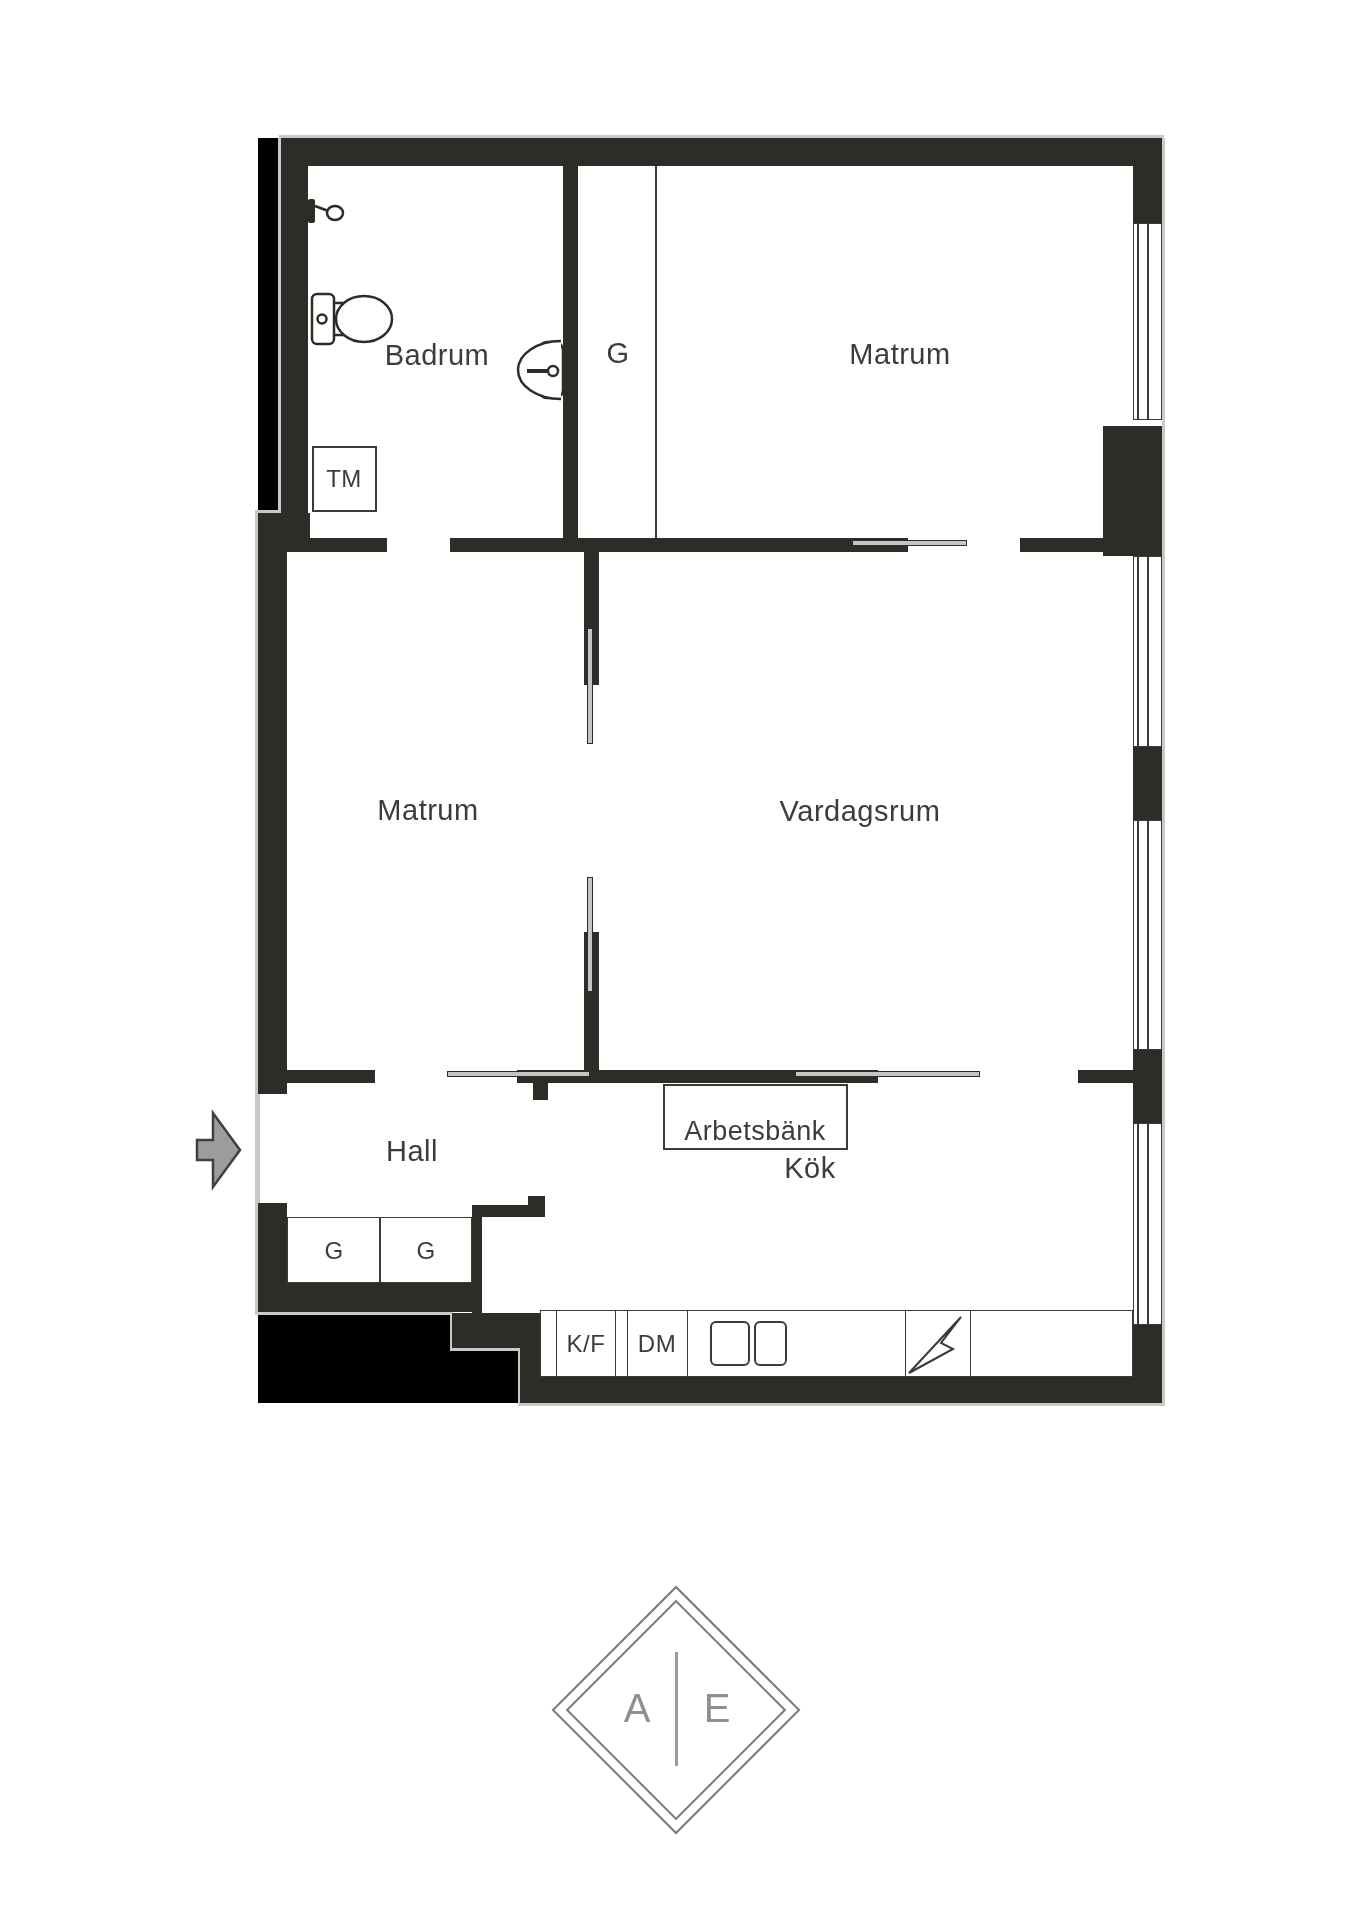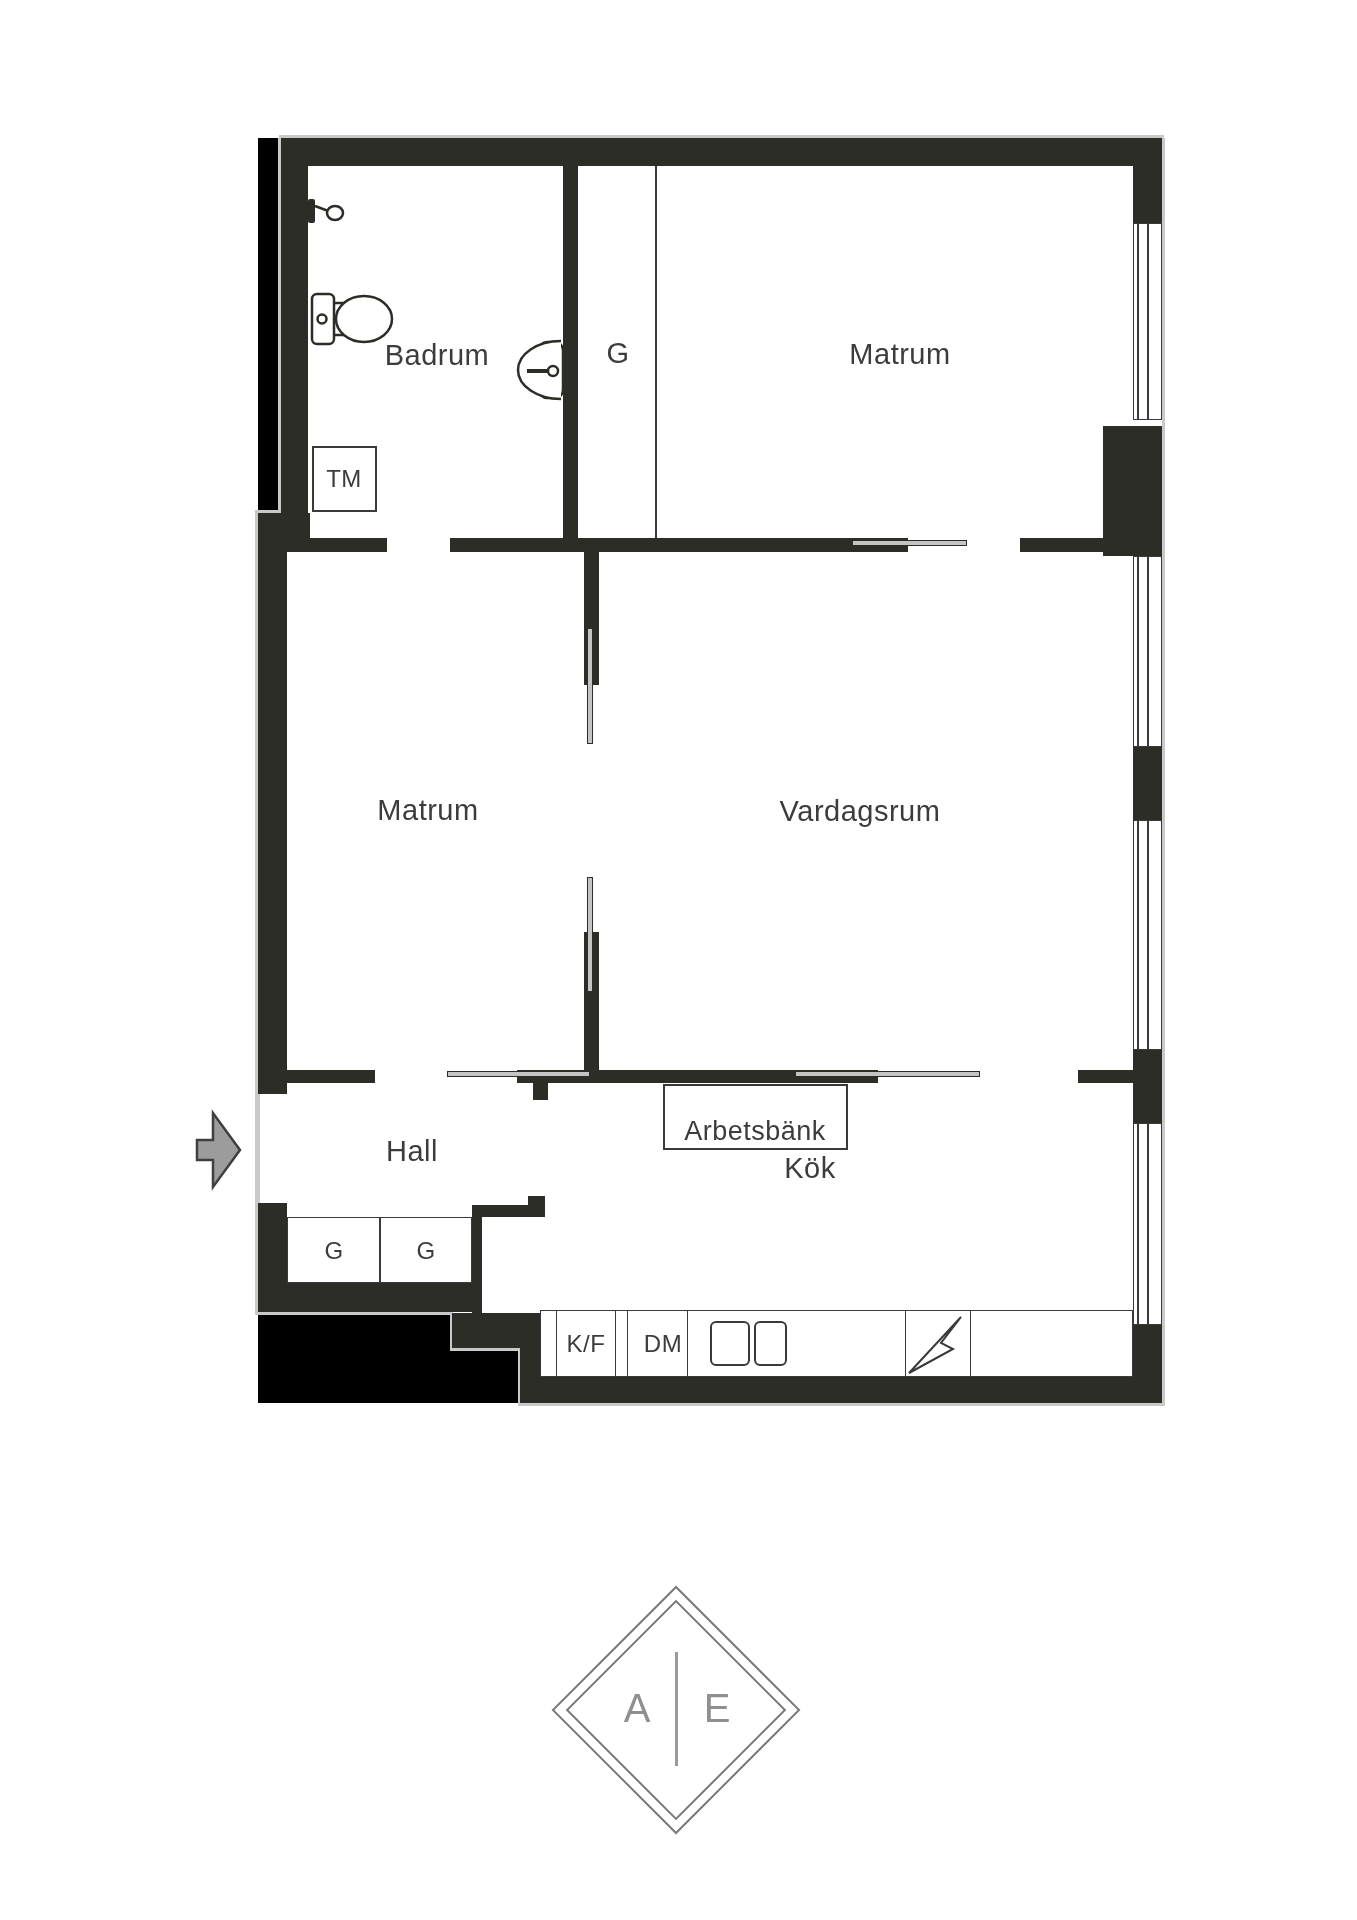"DM" div.lbl { margin-left: 6px -> none }
